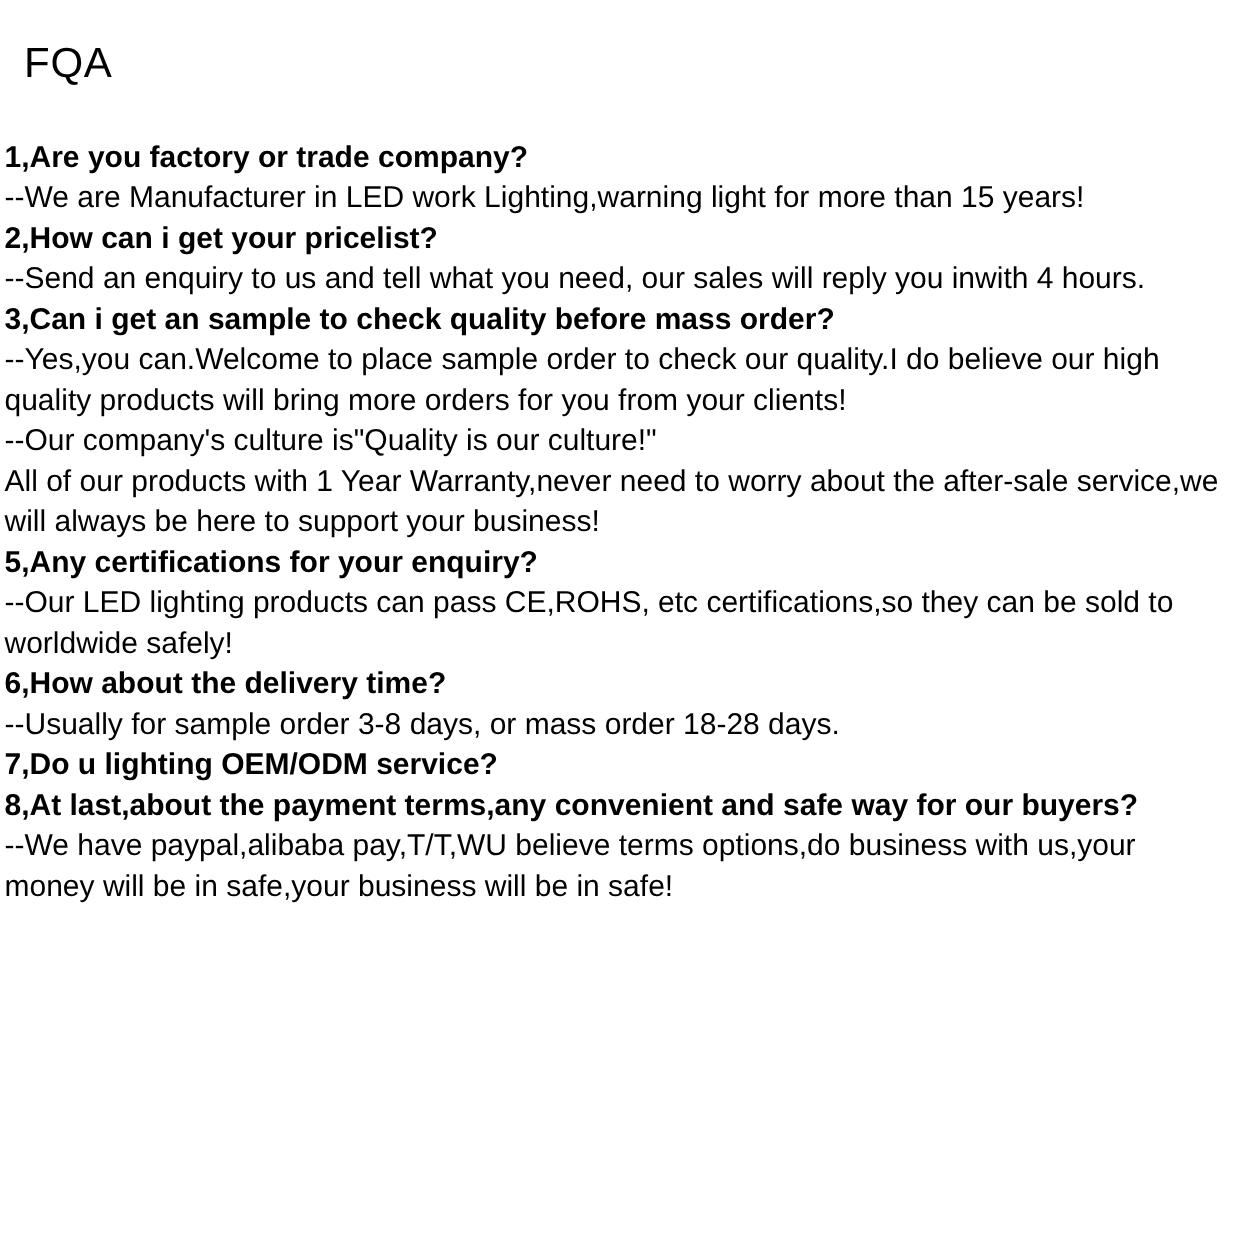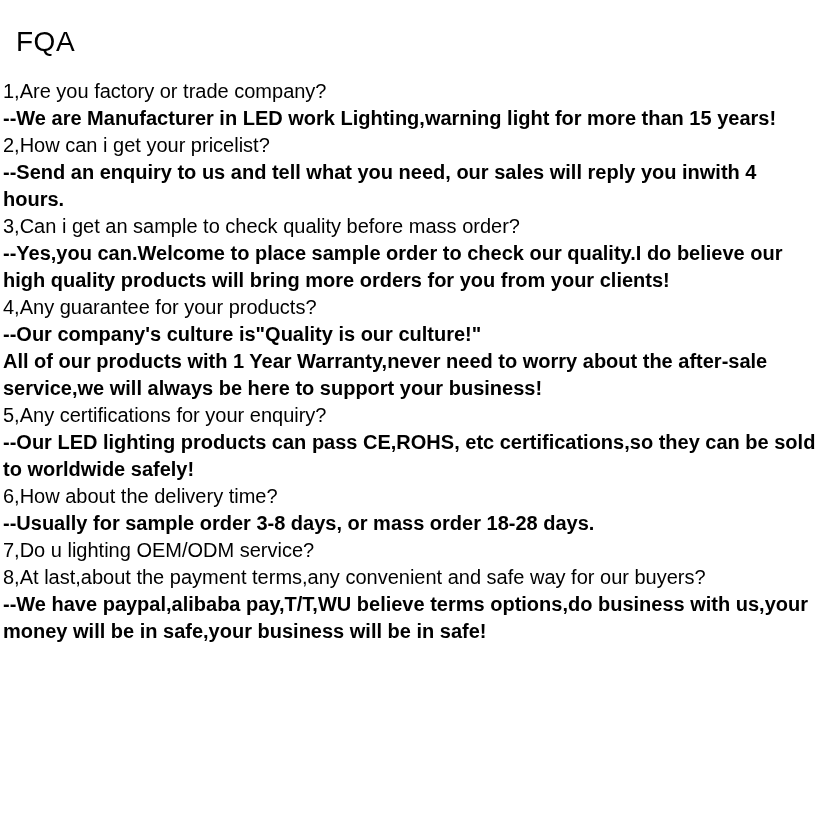"FQA" .page-title { margin: 0 0 20px 13px -> 0 0 34px 13px }
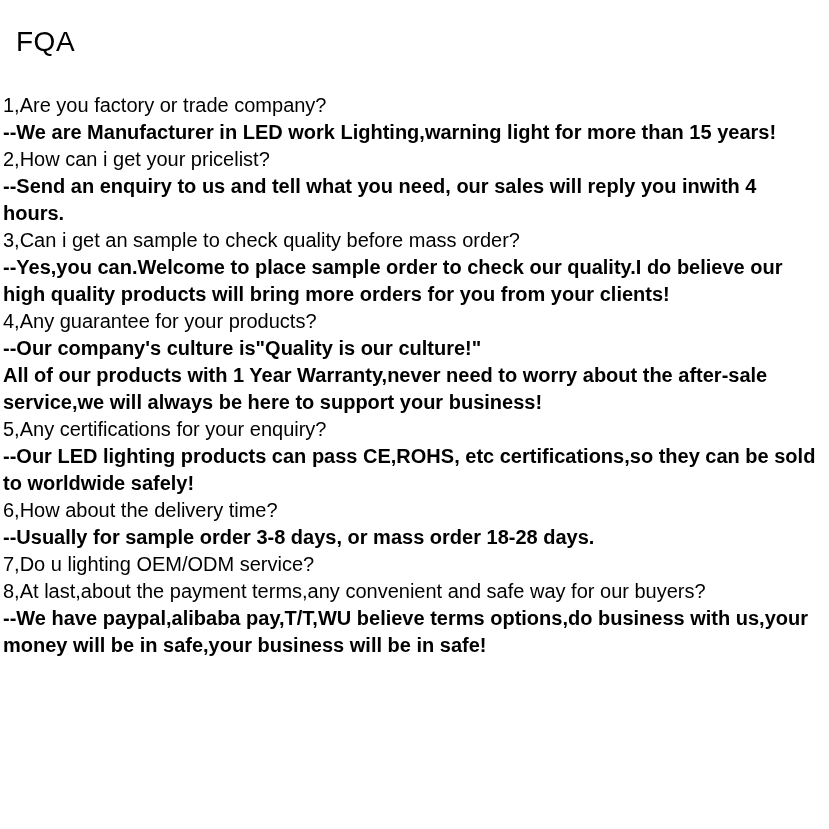"1,Are you factory or trade" .question { font-weight: normal -> bold }
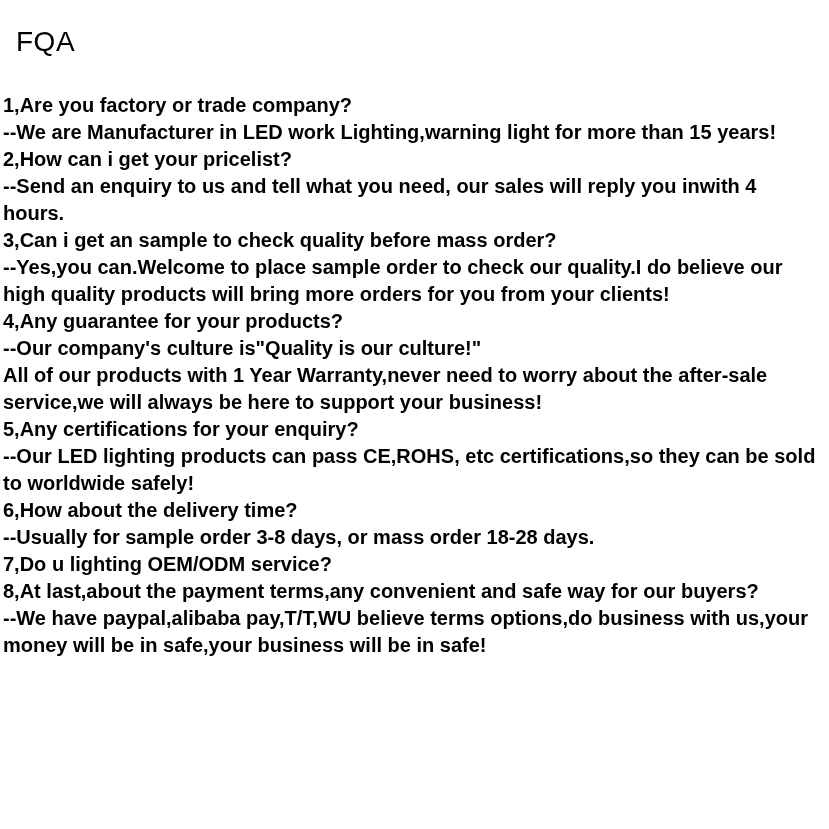"--We are Manufacturer in LED" .answer { font-weight: 700 -> 400 }
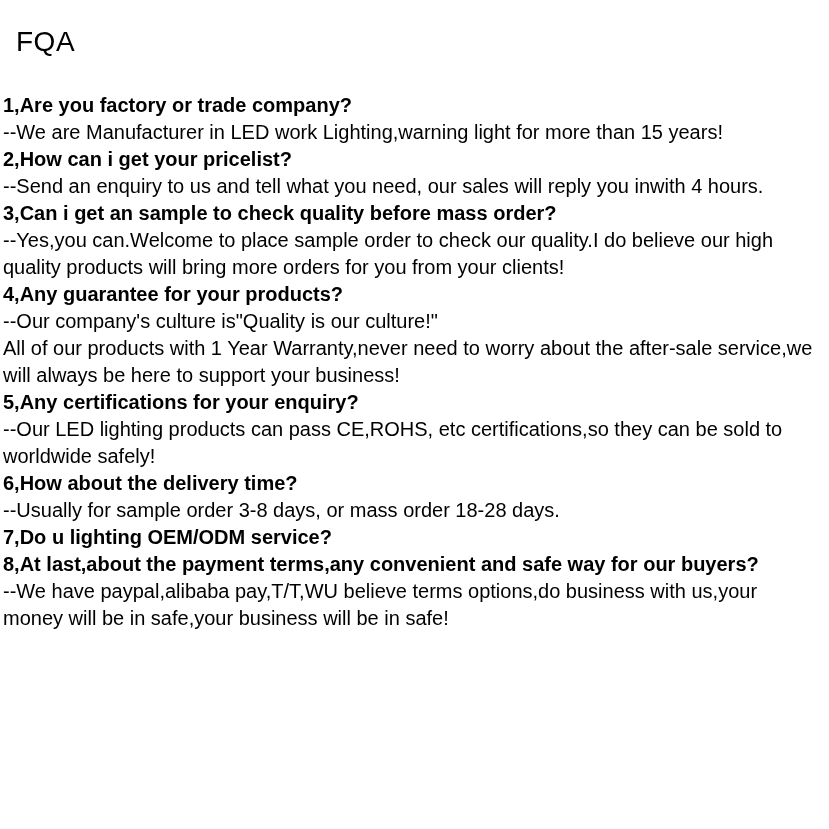"4,Any guarantee for your products?" p.question { html: <p>4,Any guarantee for your products?</p> -> none }
